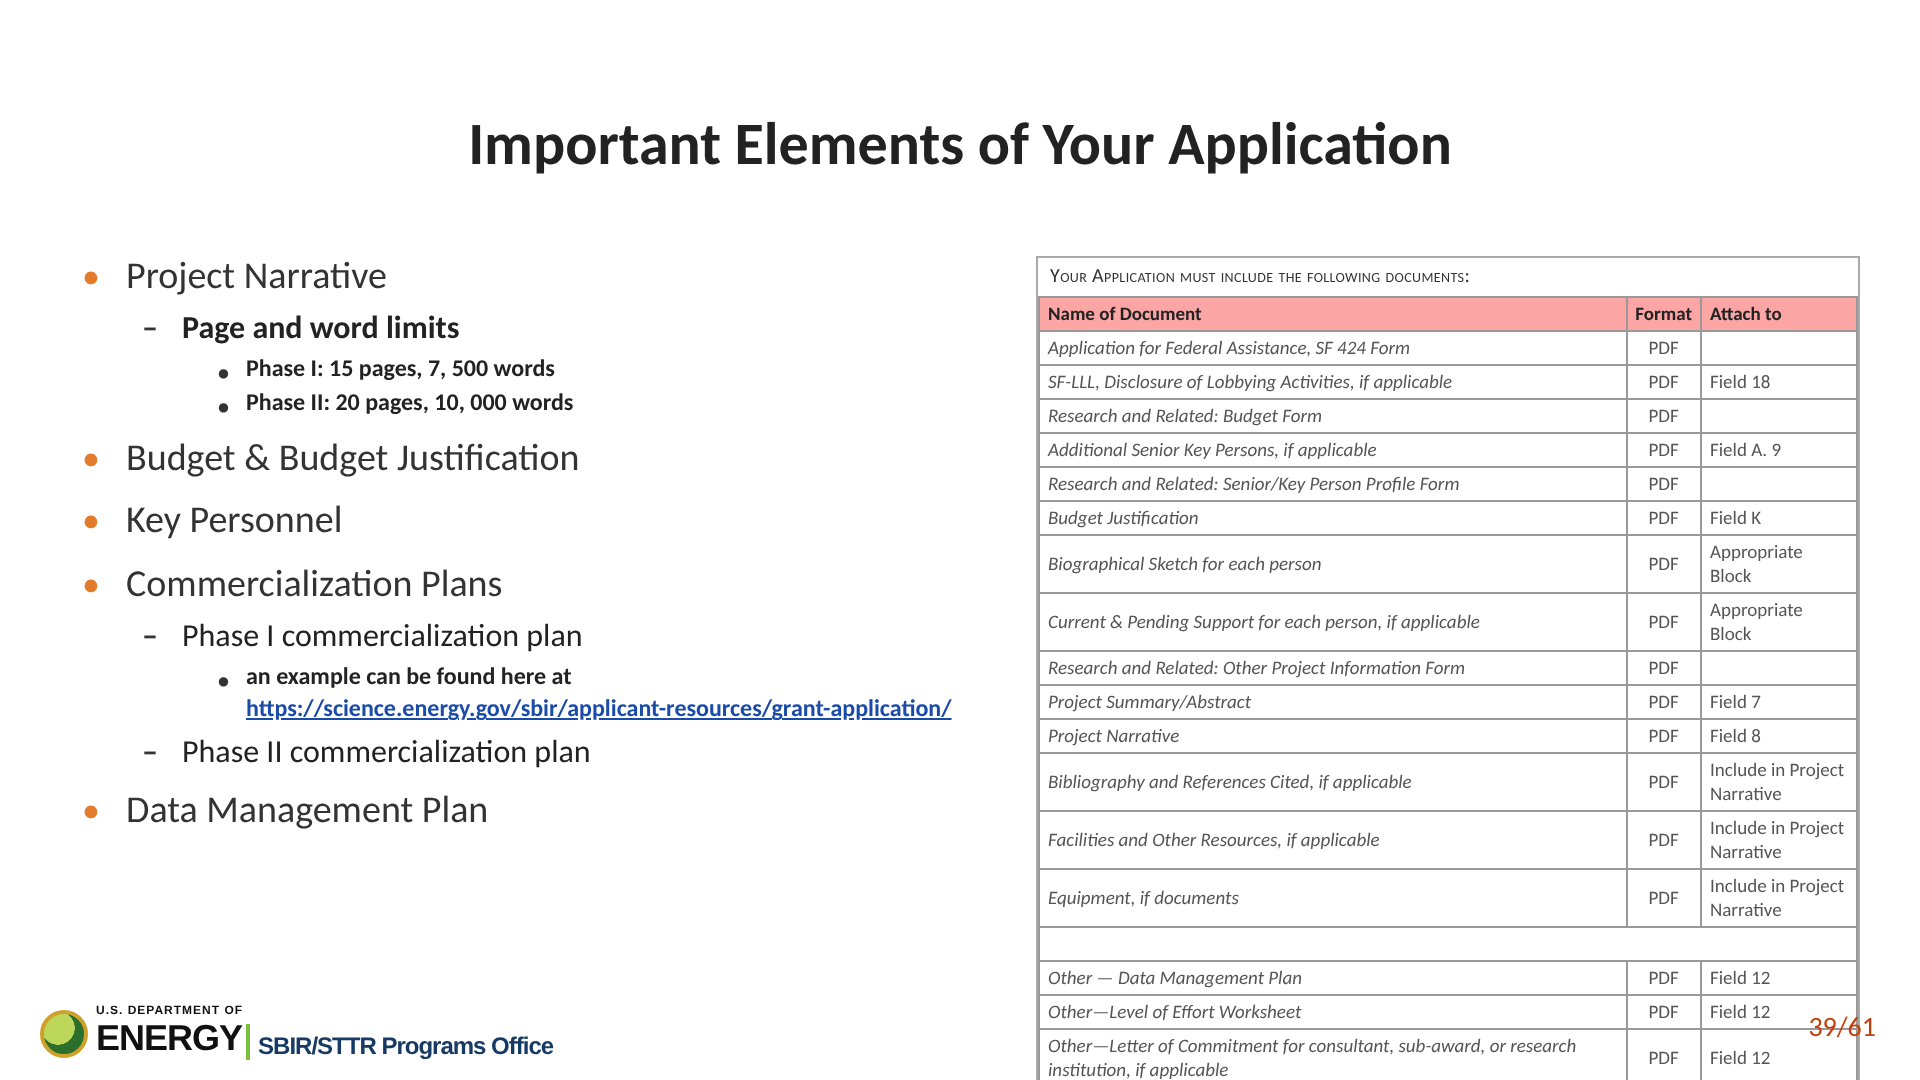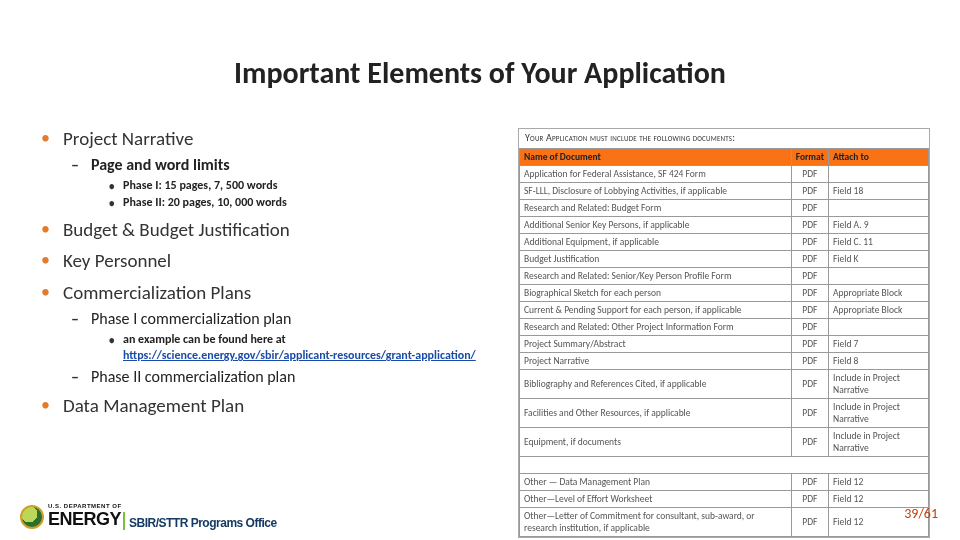"Name of Document" .tablebox th { background: #f97316 -> #fca5a5 }
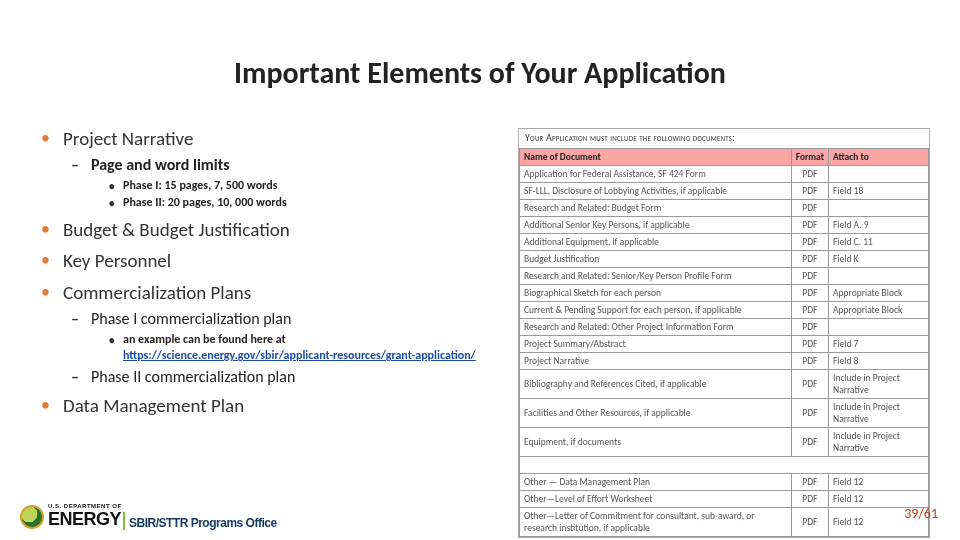"Application for Federal Assistance, SF" .tablebox th, .tablebox td { font-style: none -> italic }
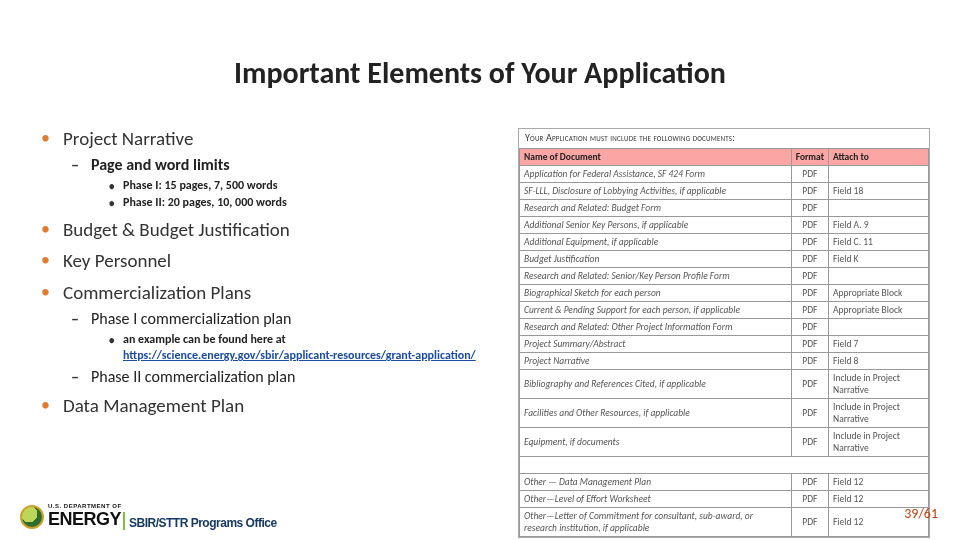"Field 18" .tablebox td.att { width: 100px -> 78px }
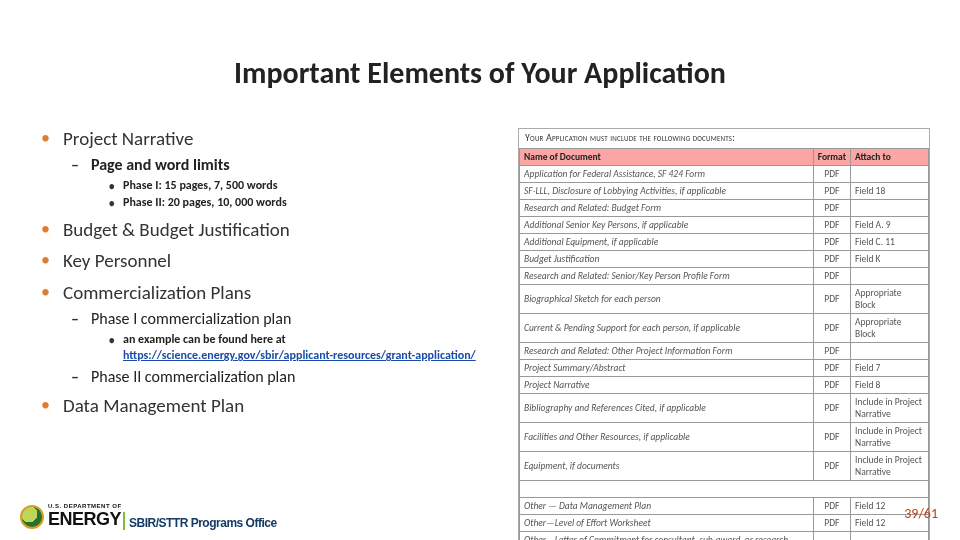"Additional Equipment, if applicable" tr { html: <tr> <td>Additional Equipment, if applicable</td> <td>PDF</td> <td>Field C. 11</td> </tr> -> none }
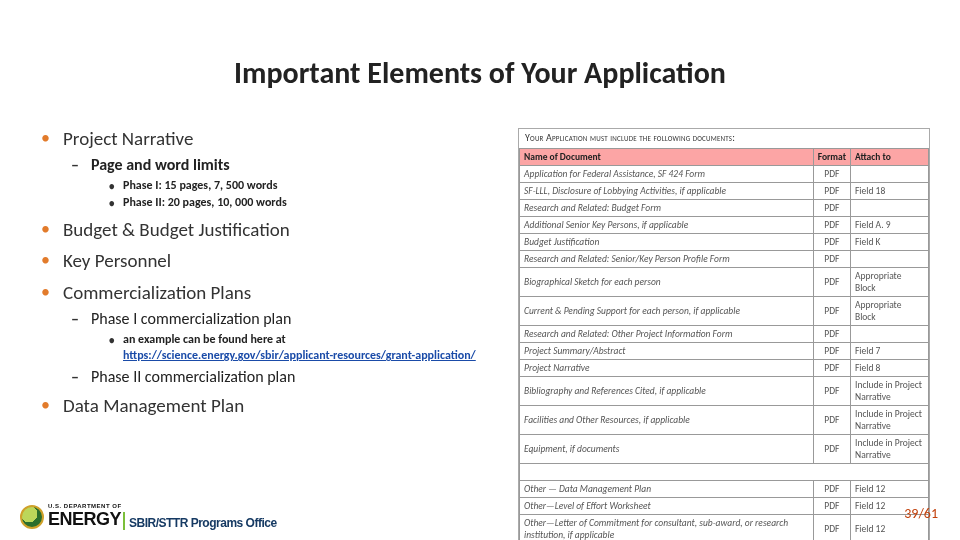"Budget Justification" tr { order: before "Research and Related: Senior/Key Person" -> after "Research and Related: Senior/Key Person" }
